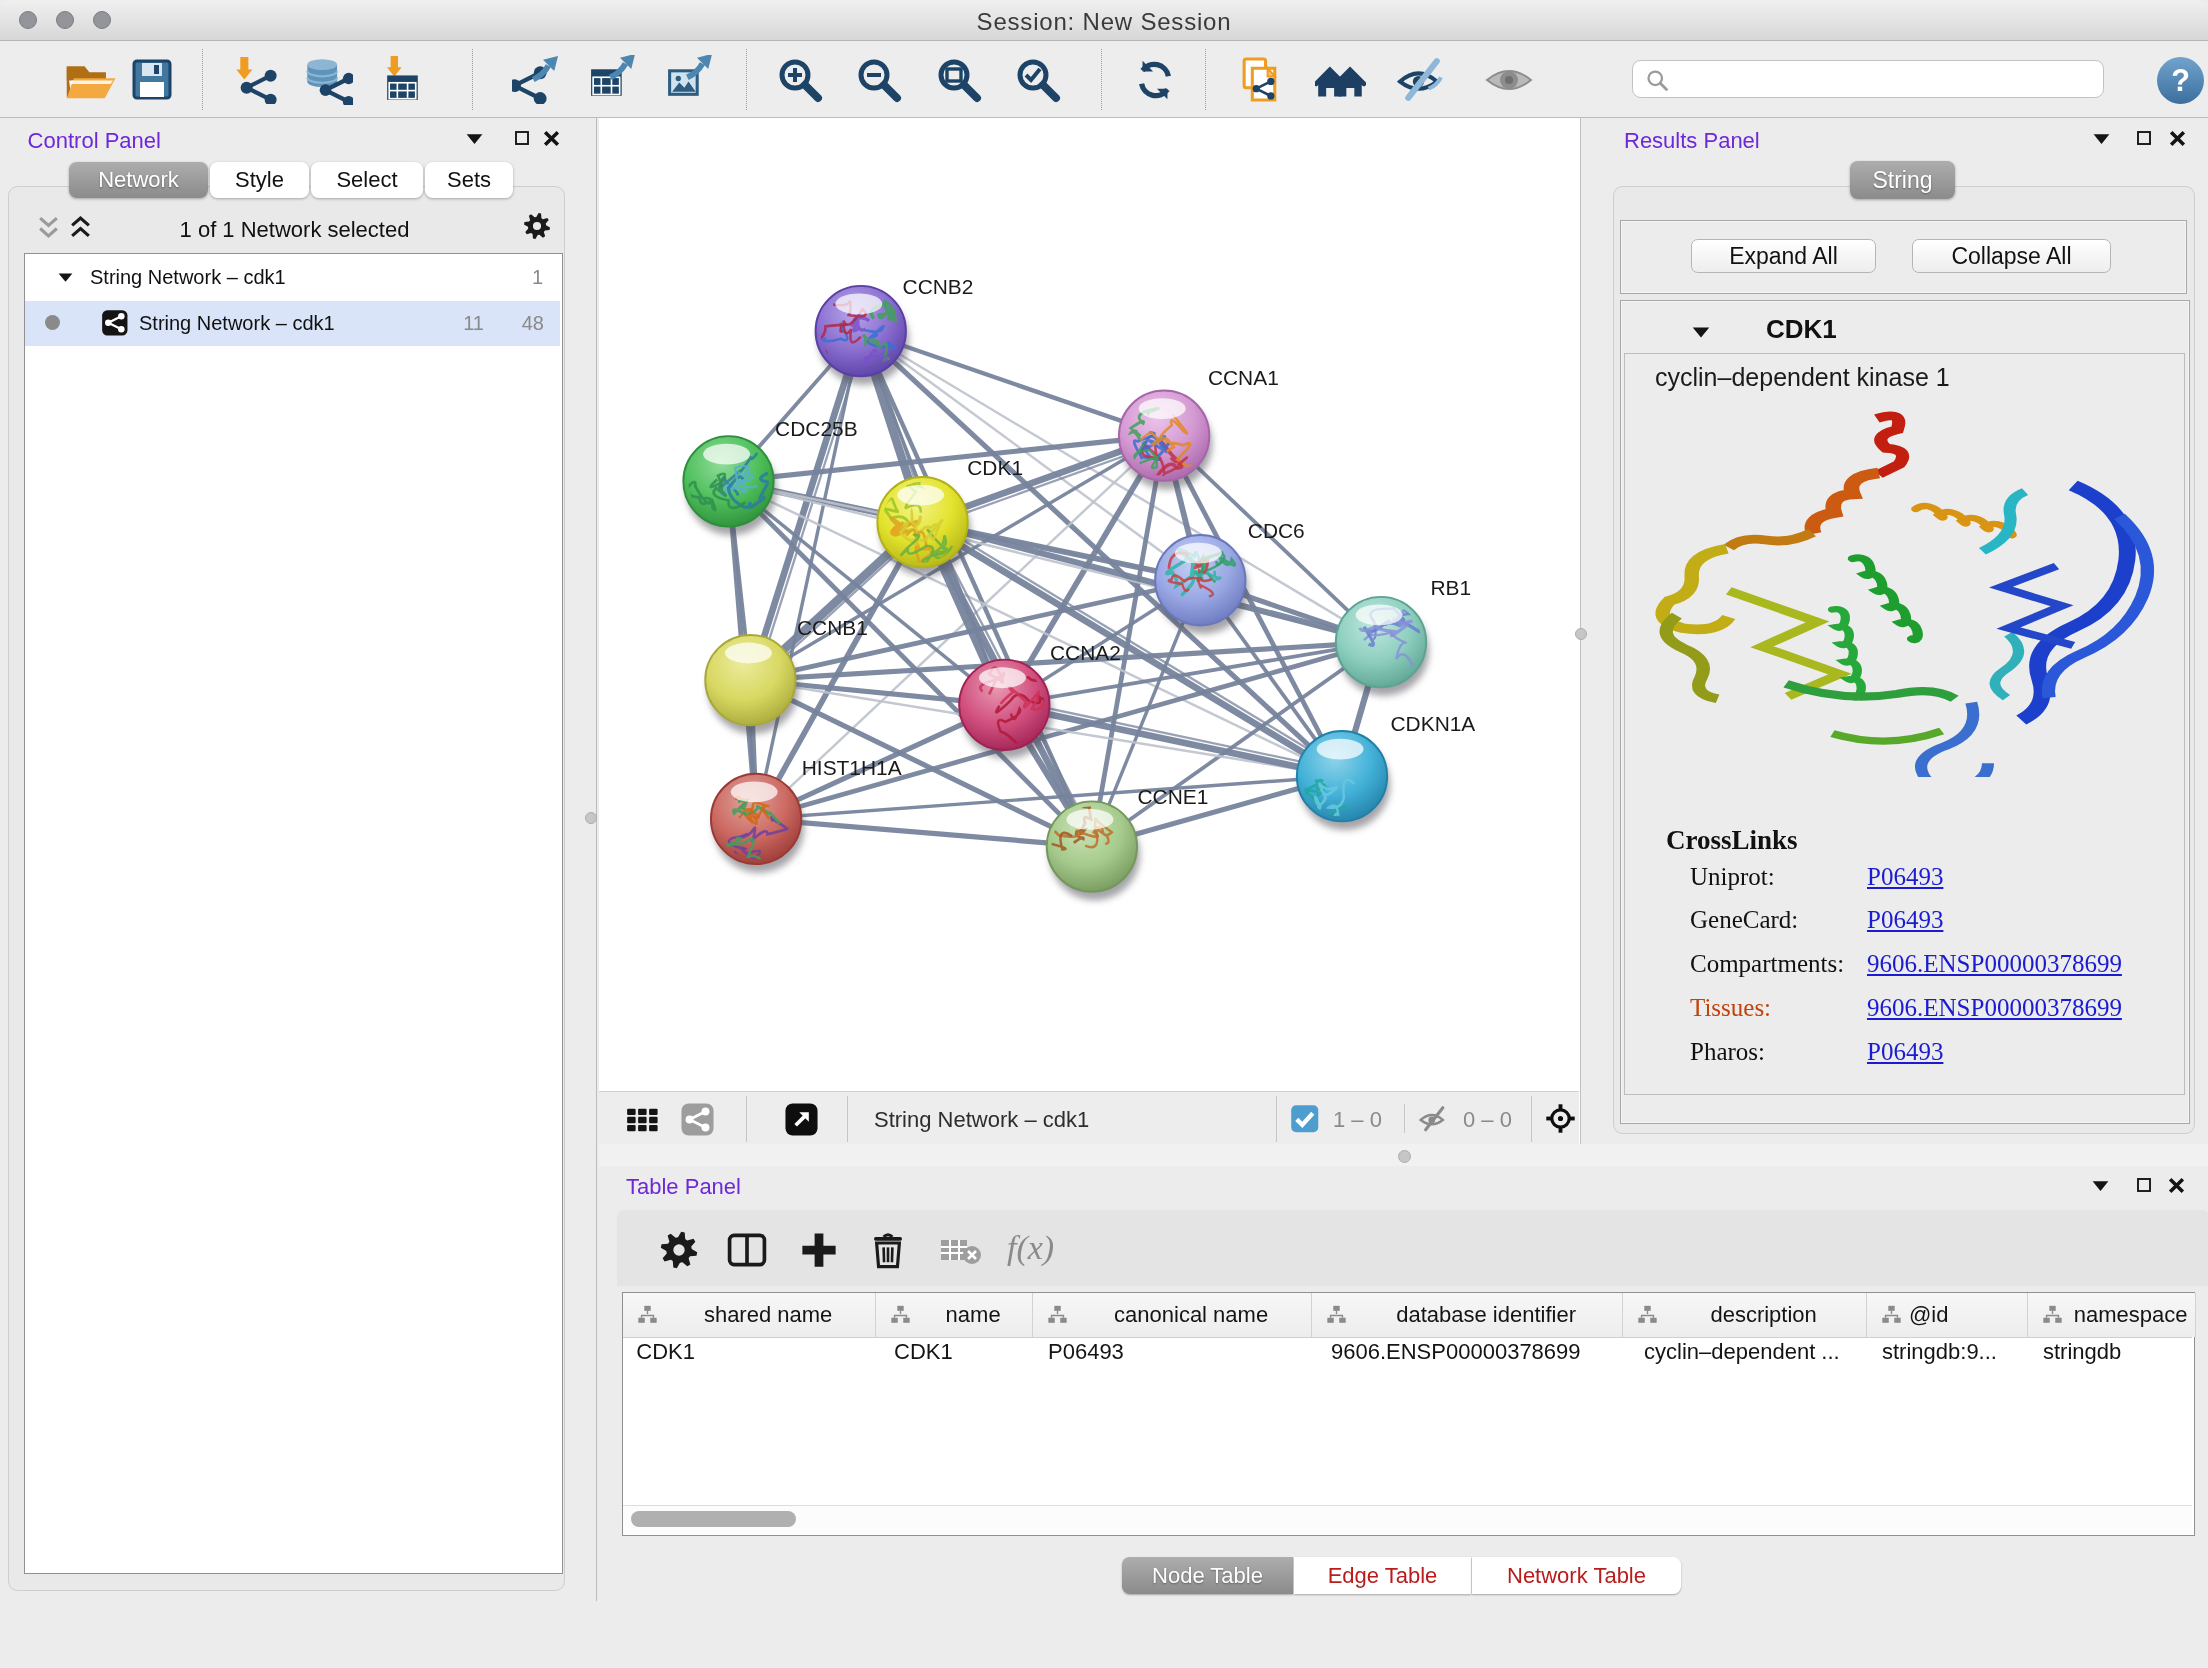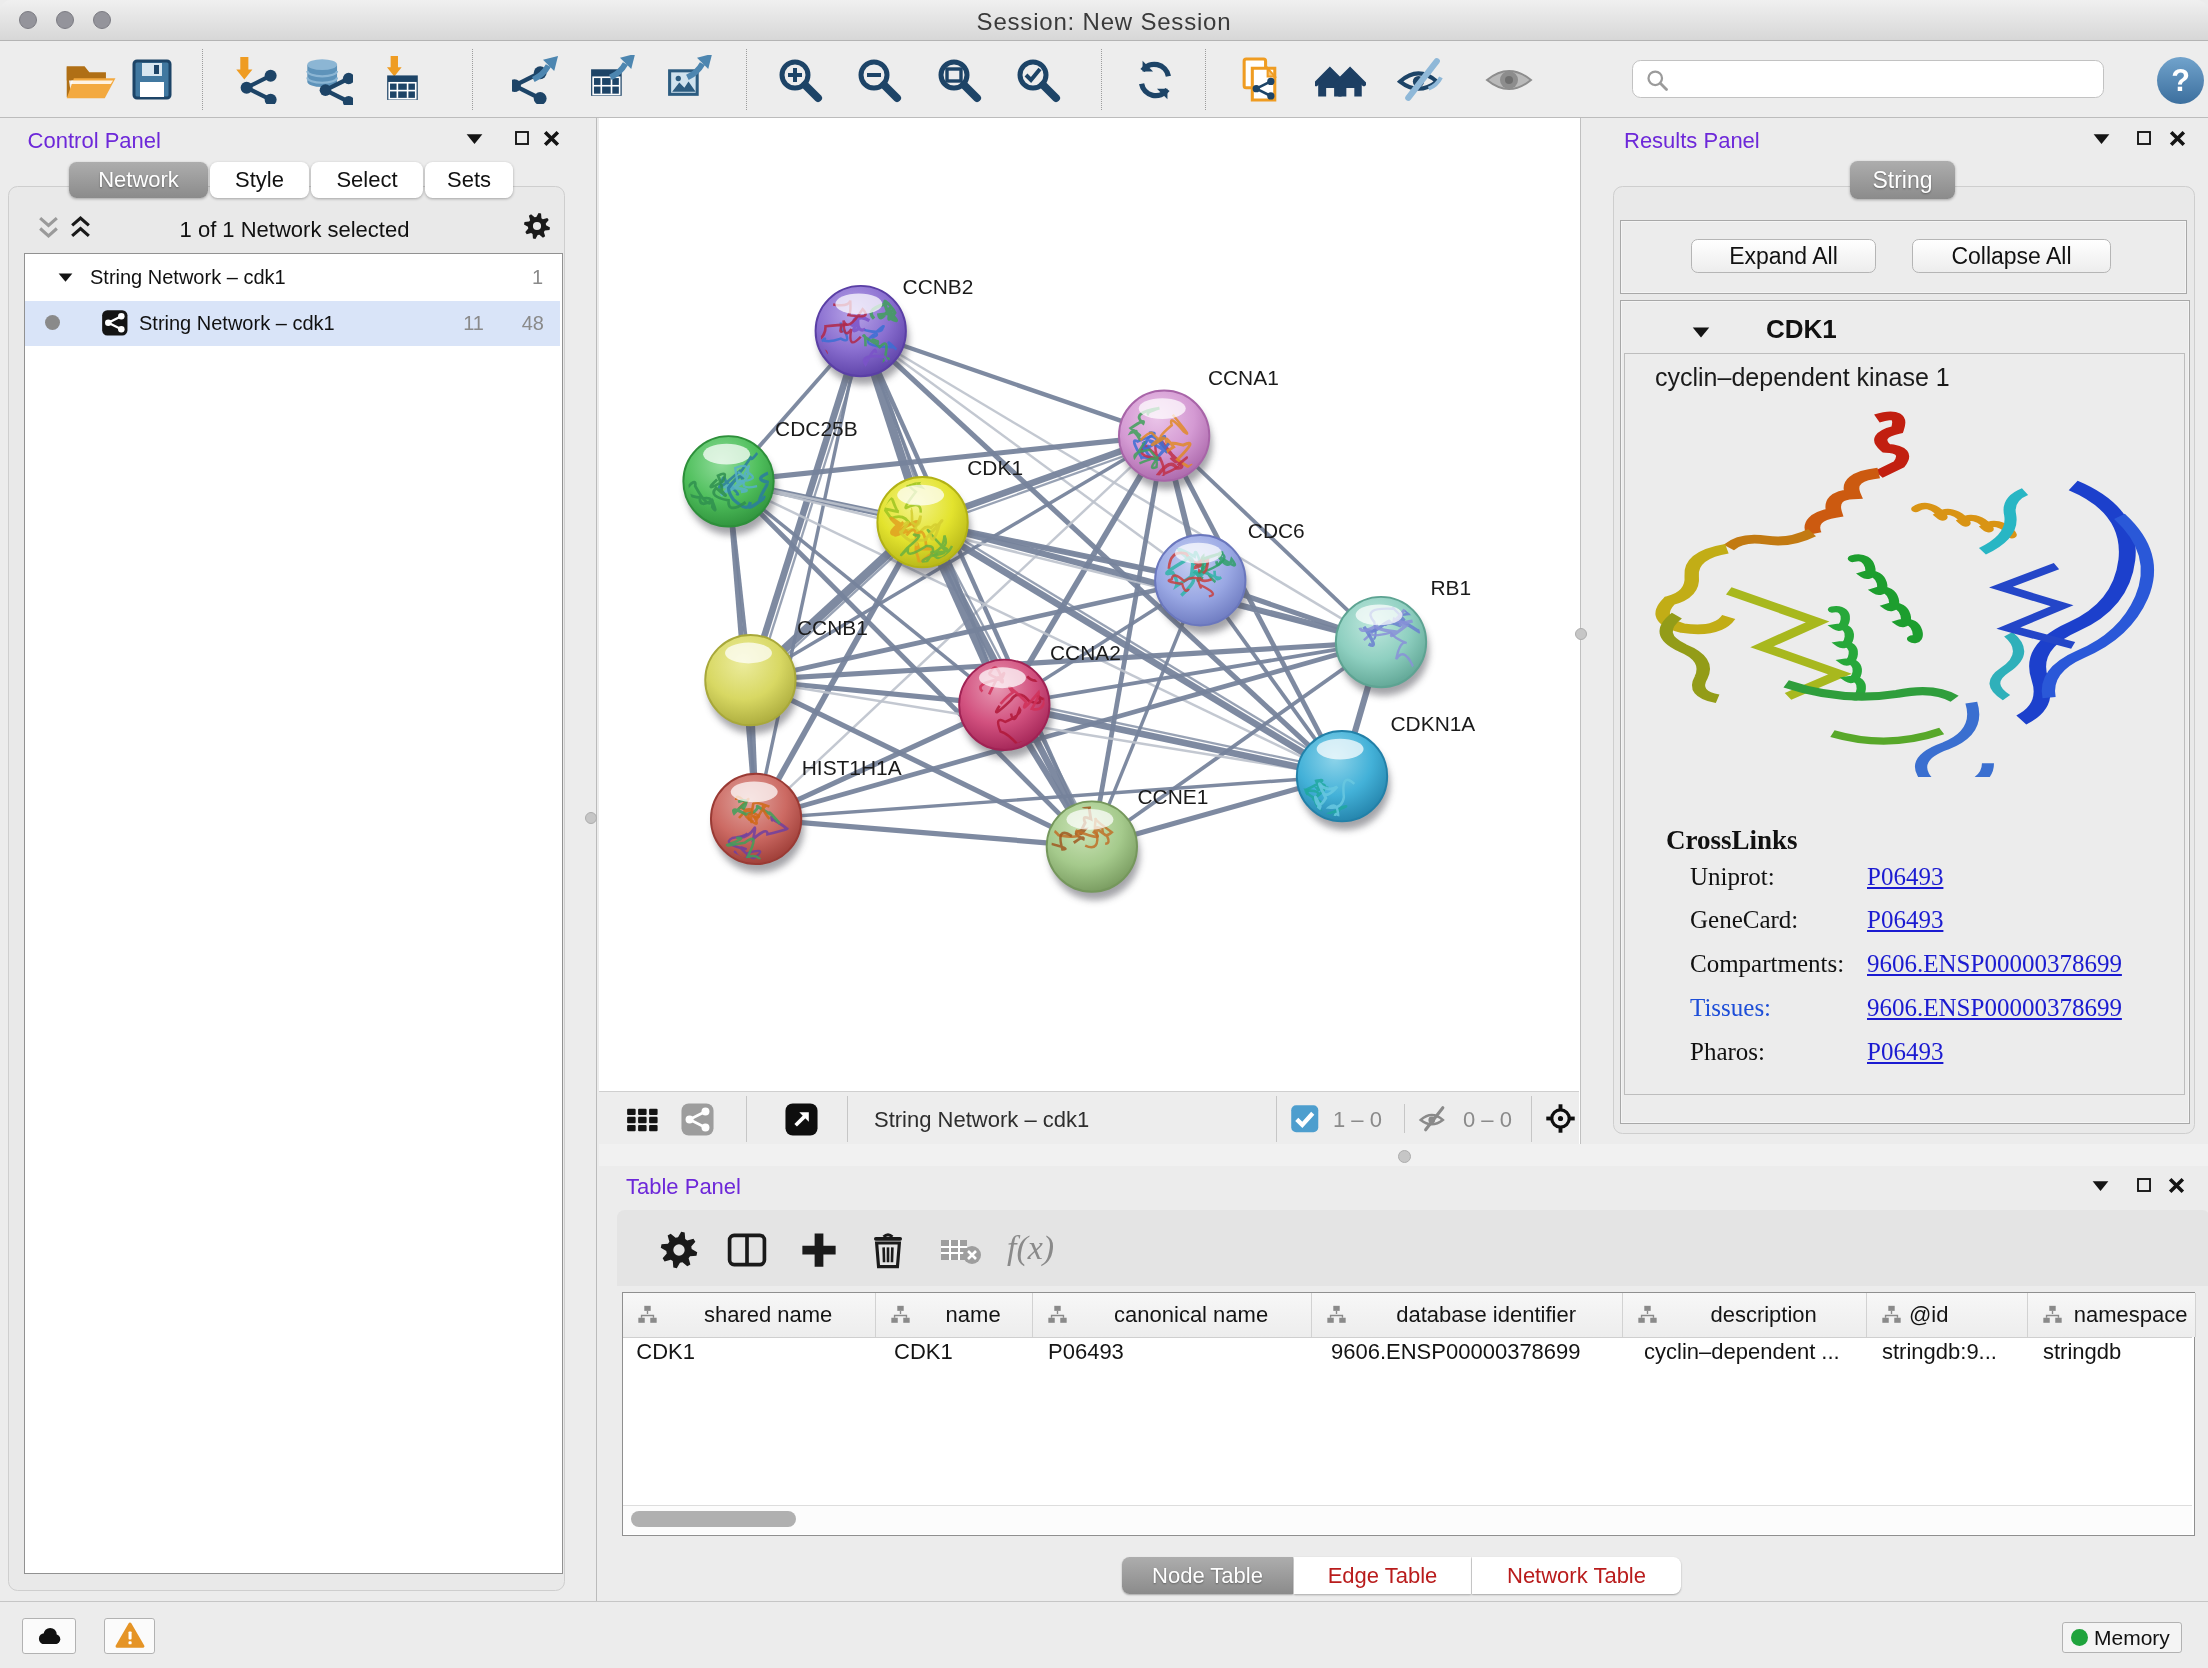"Tissues:" div.abs { color: #1d4ed8 -> #c2410c }
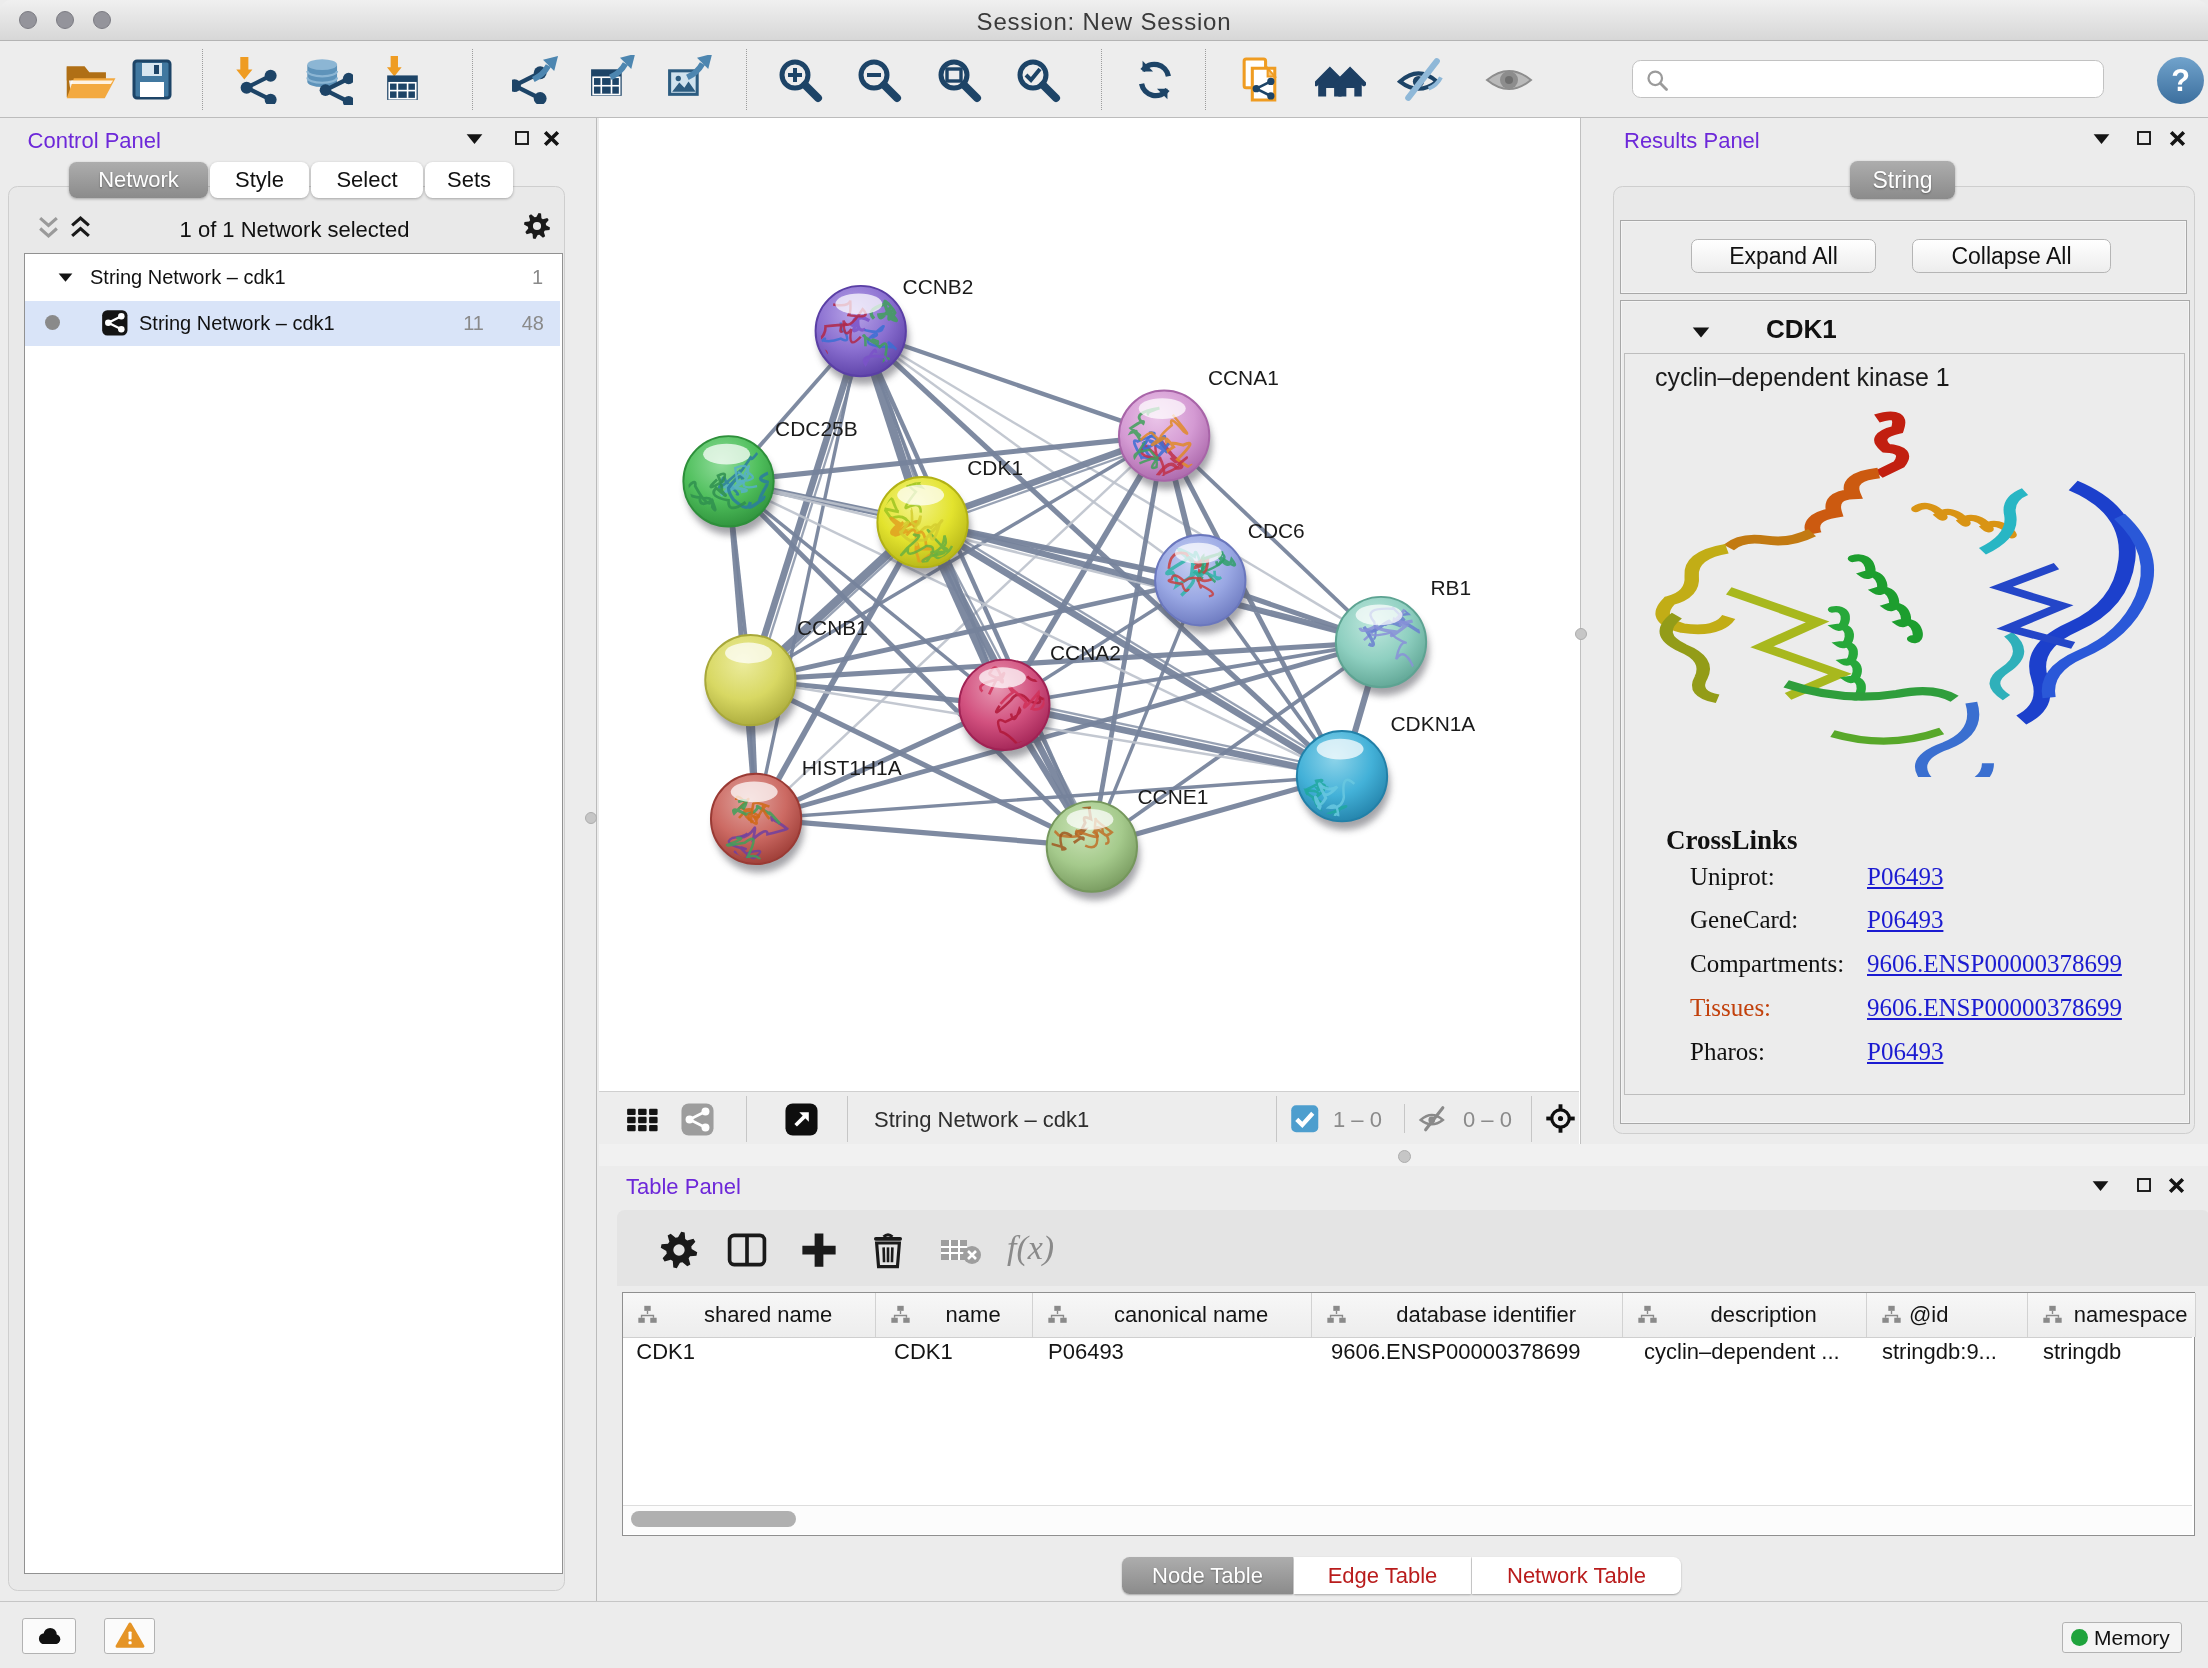"Memory" div.abs { html: <div> <div> <svg> <circle></circle> <circle></circle> <circle></circle> <rect></rect> </svg> </div> <div> <svg> <path></path> <rect></rect> <rect></rect> </svg> </div> <div> <div></div> <div>Memory</div> </div> </div> -> none }
